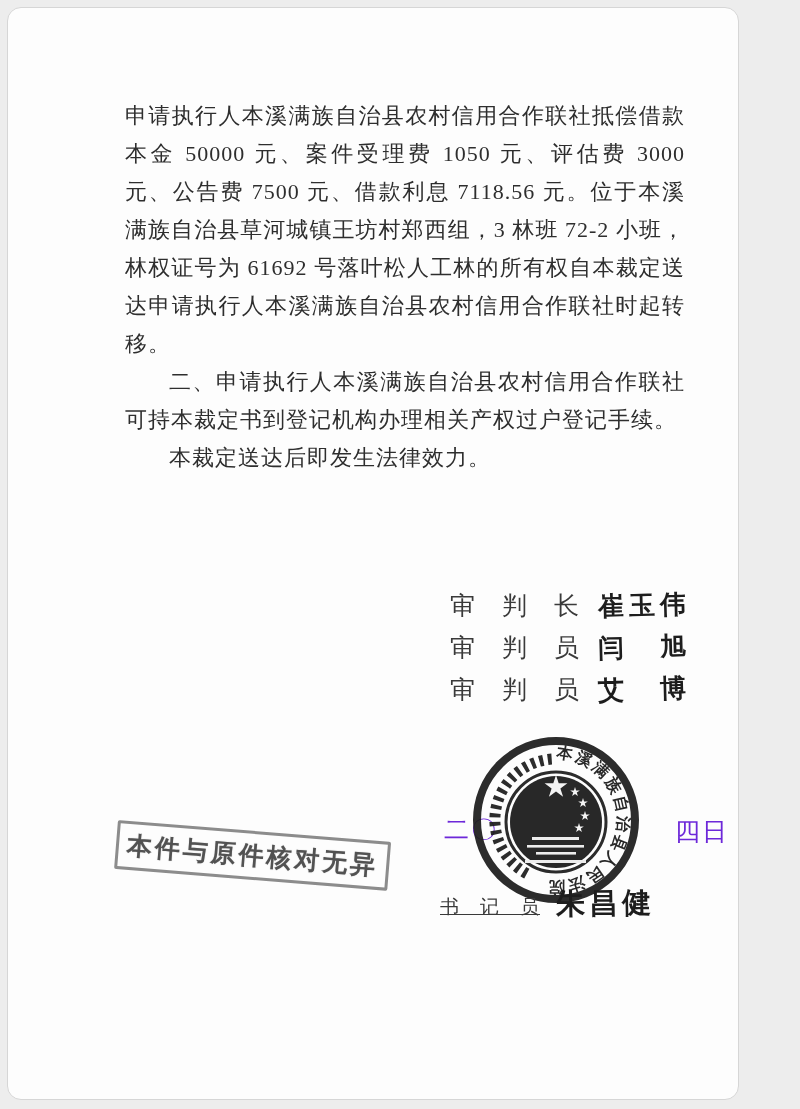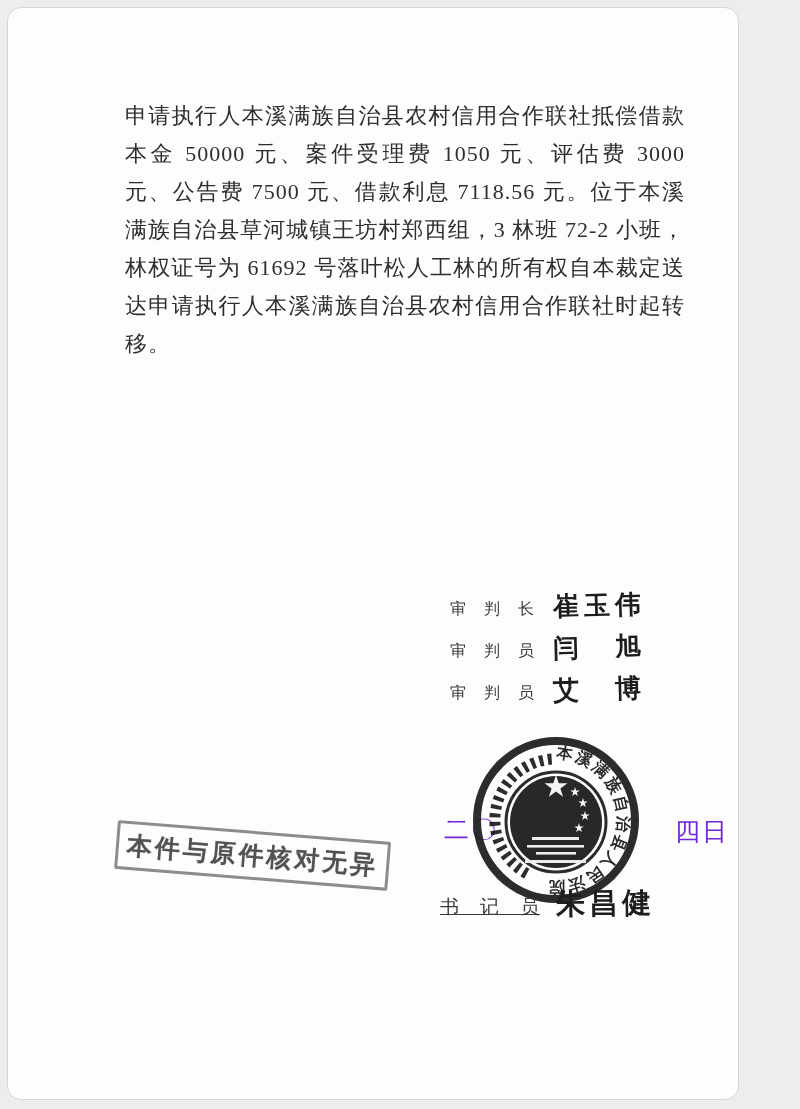"二、申请执行人本溪满族自治县农村信用合作联社可持本裁定书到登记机构办理相关产权过" p.indent { html: none -> <p>二、申请执行人本溪满族自治县农村信用合作联社可持本裁定书到登记机构办理相关产权过户登记手续。</p> }
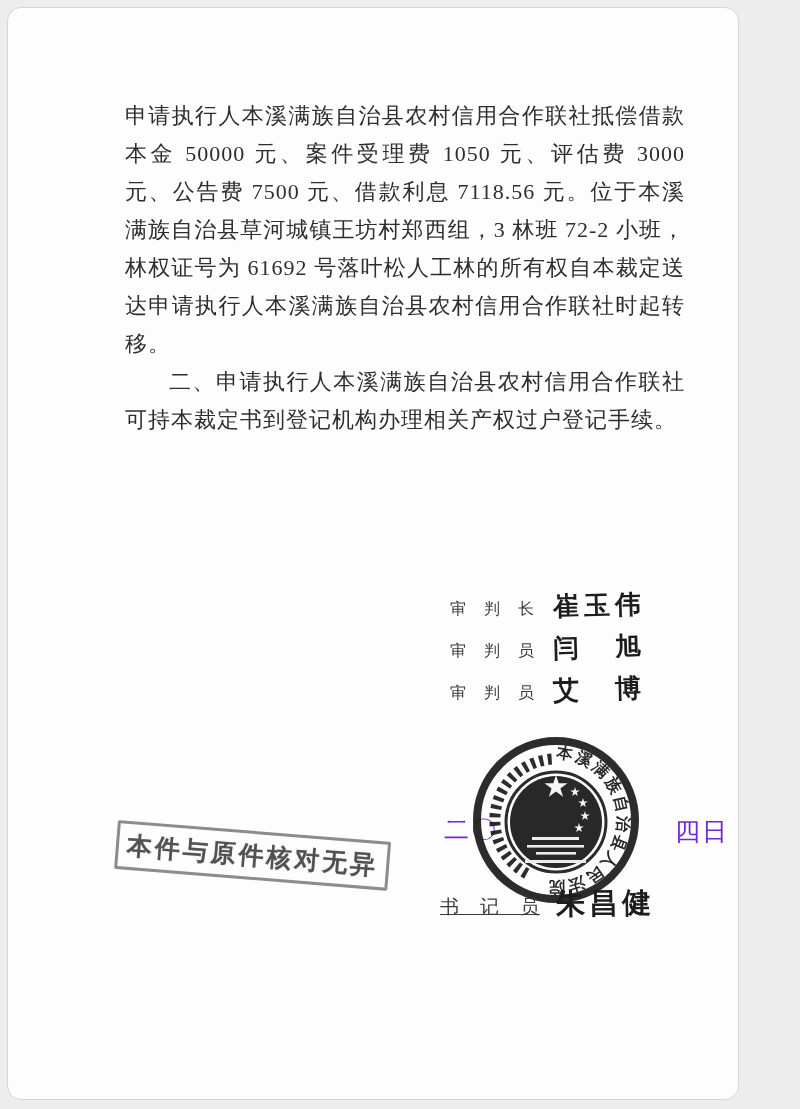"本裁定送达后即发生法律效力。" p.indent { html: none -> <p>本裁定送达后即发生法律效力。</p> }
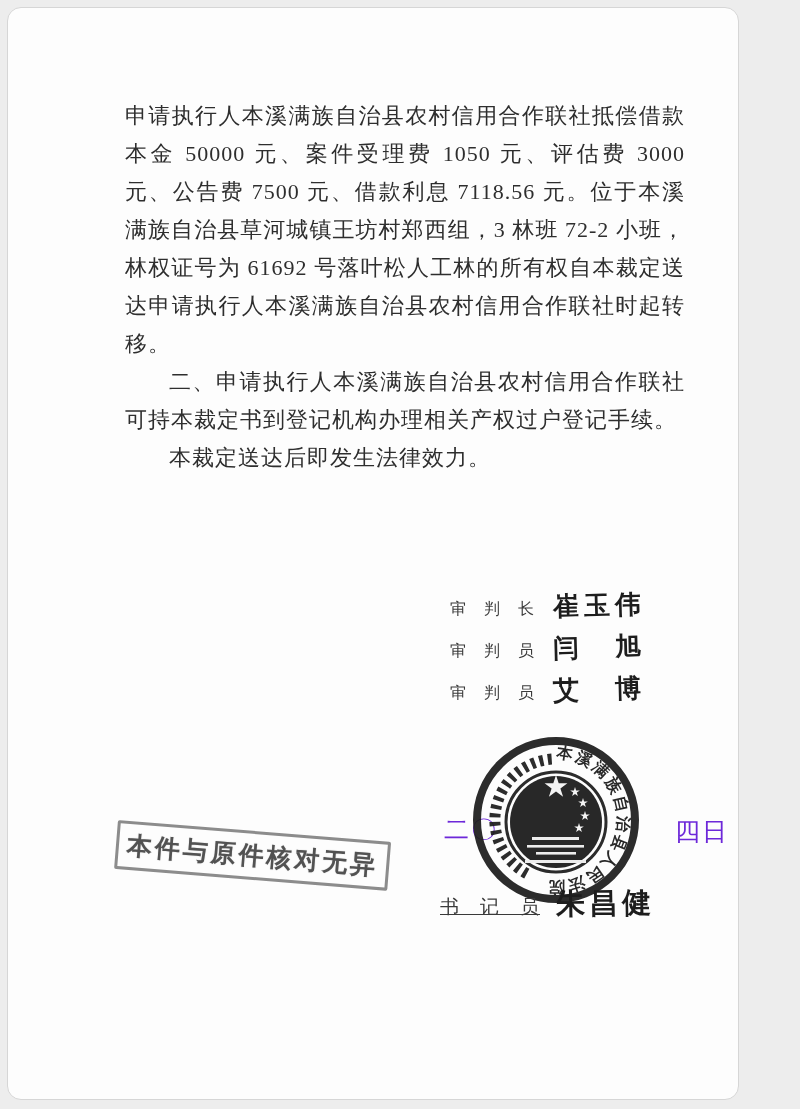"审 判 长" .sig-line .role { font-size: 16px -> 25px }
